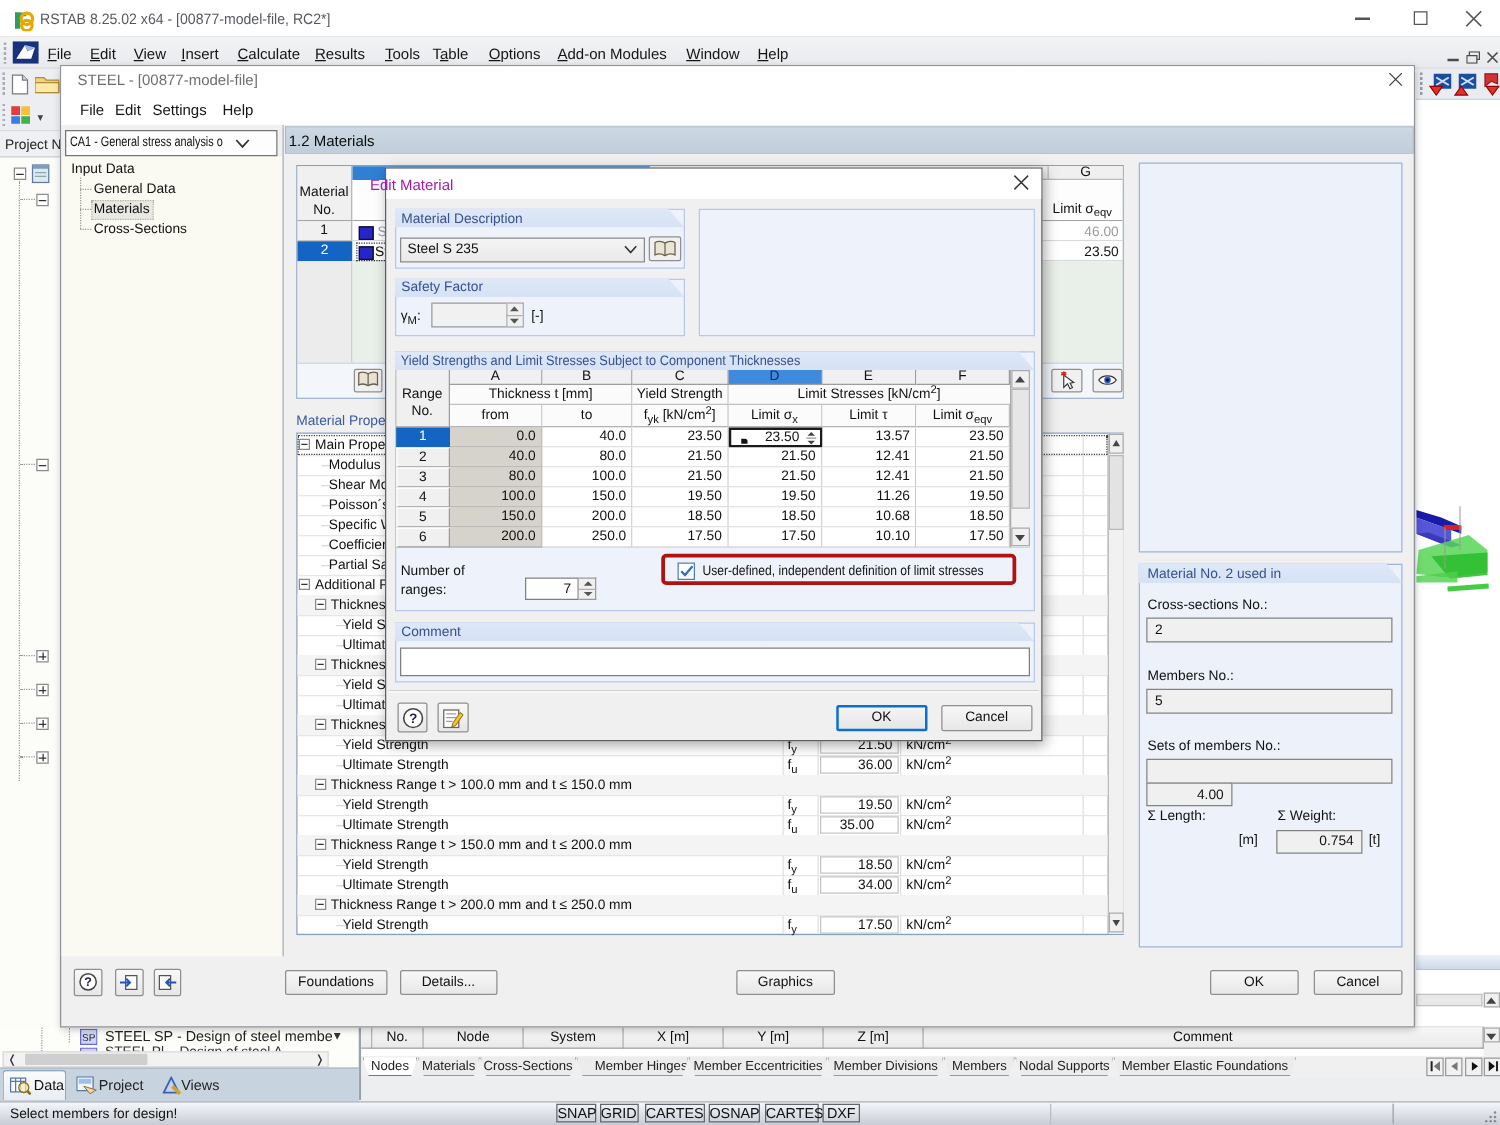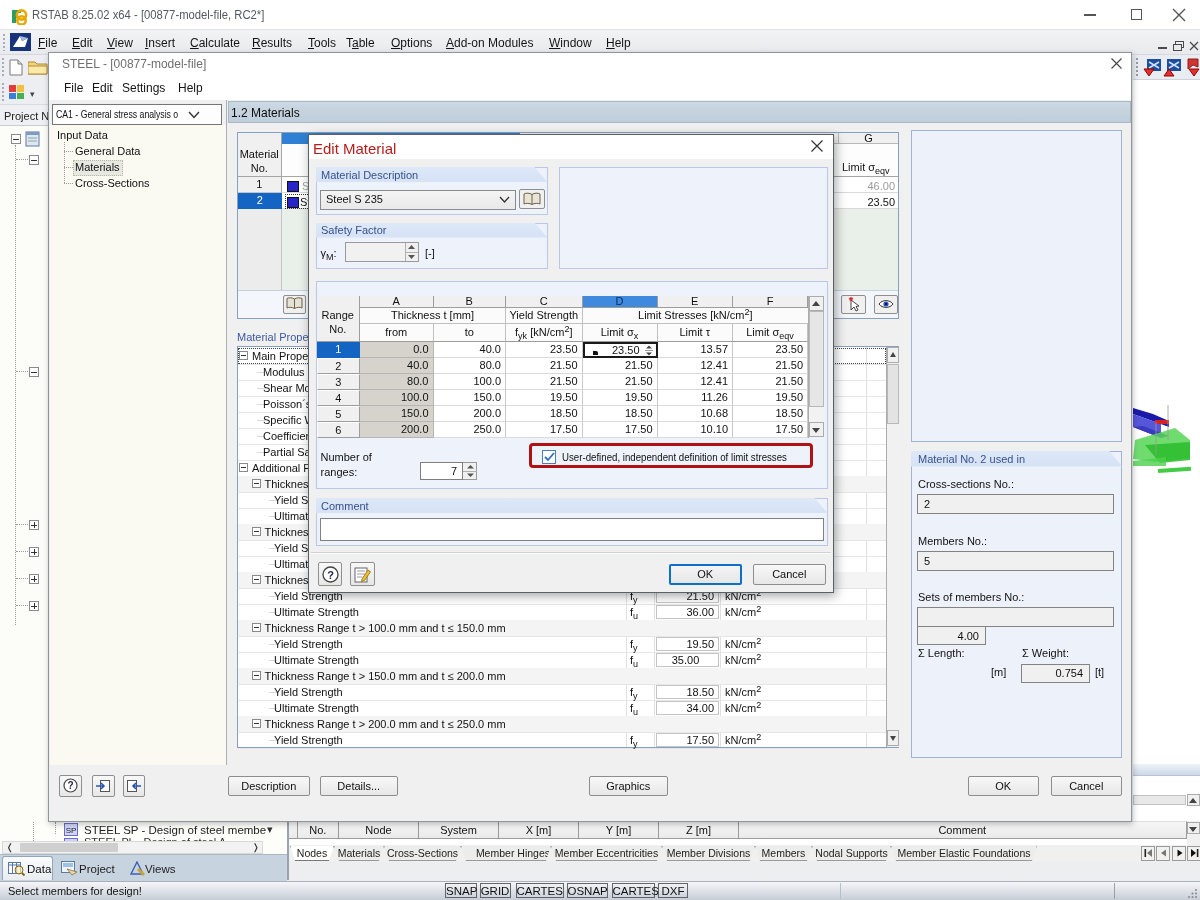"Edit Material" div.a { color: #b91c1c -> #a21caf; font-size: 15px -> 12px; left: 313px -> 296px }
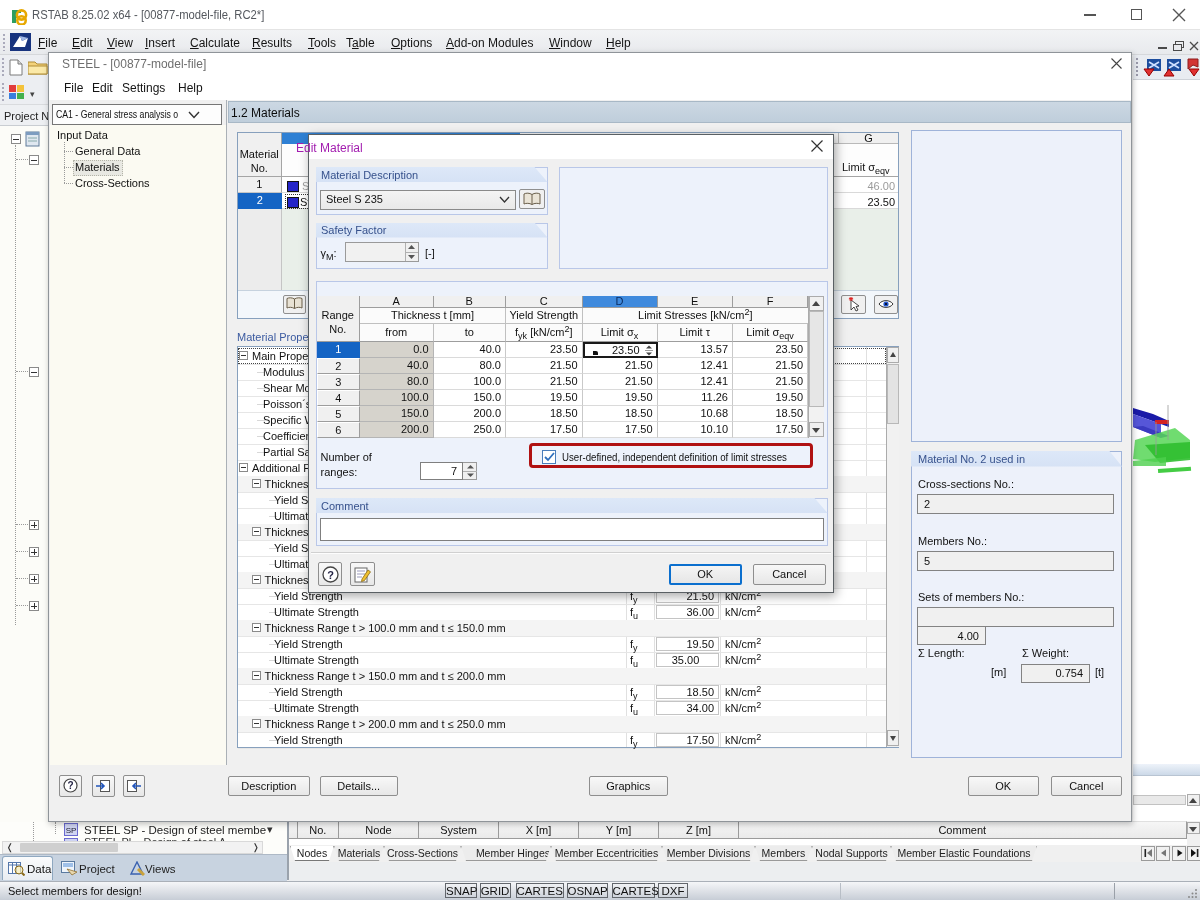"Yield Strengths and Limit Stresses" div.a { html: none -> <div> <div>Yield Strengths and Limit Stresses Subject to Component Thicknesses</div> </div> }
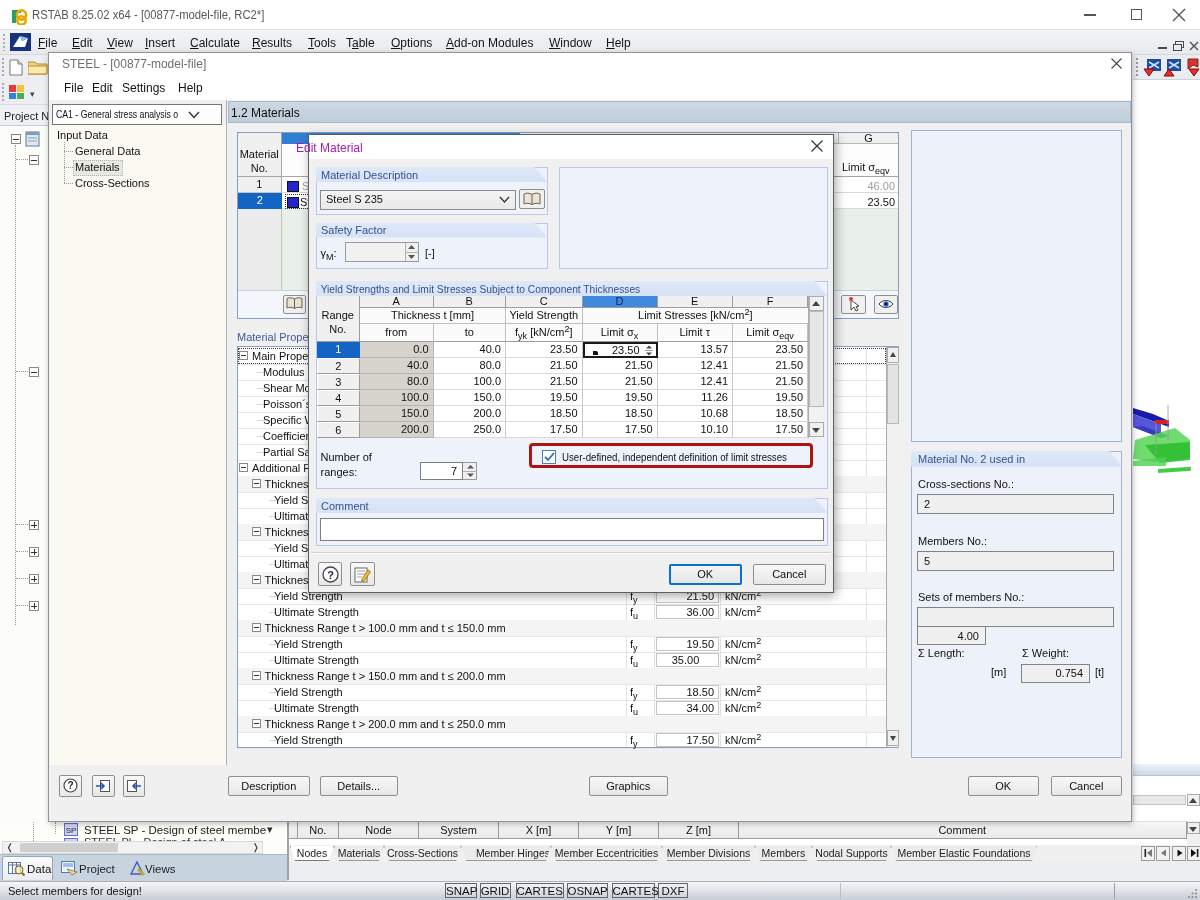"Description" div.a { text: Description -> Foundations }
